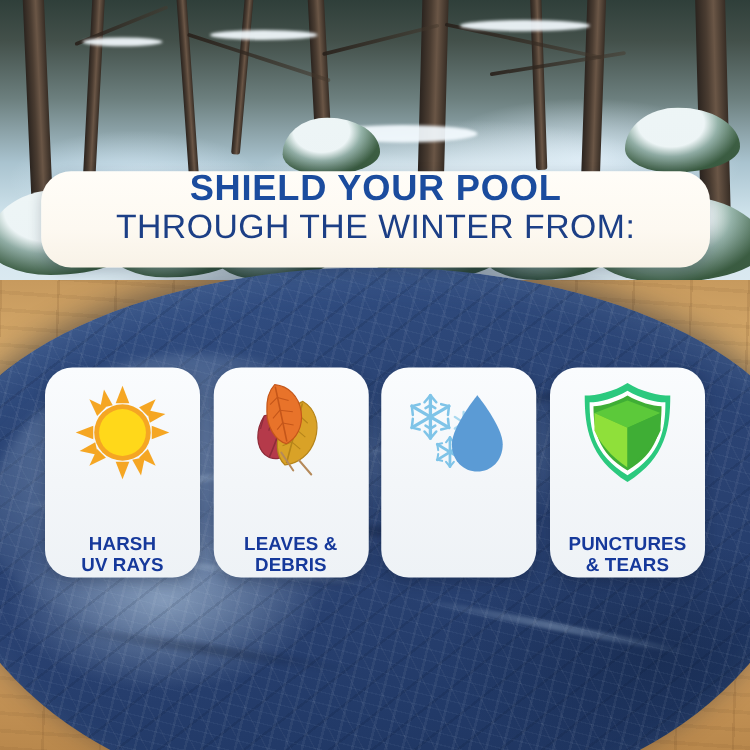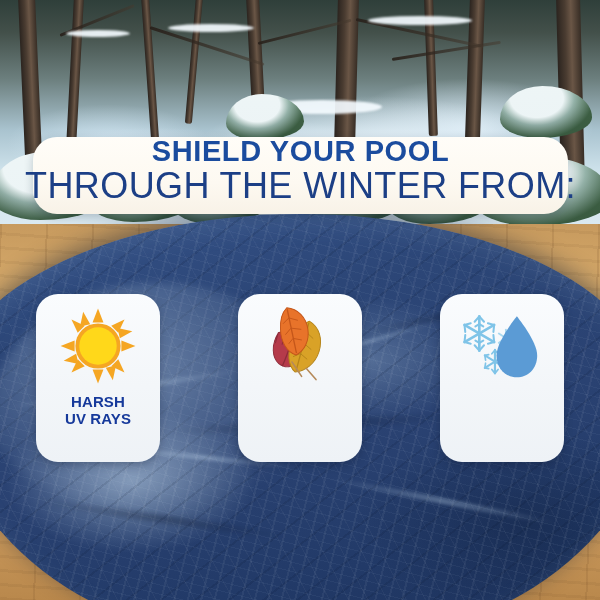"THROUGH THE WINTER FROM:" .headline-line2 { font-size: 36px -> 27px }
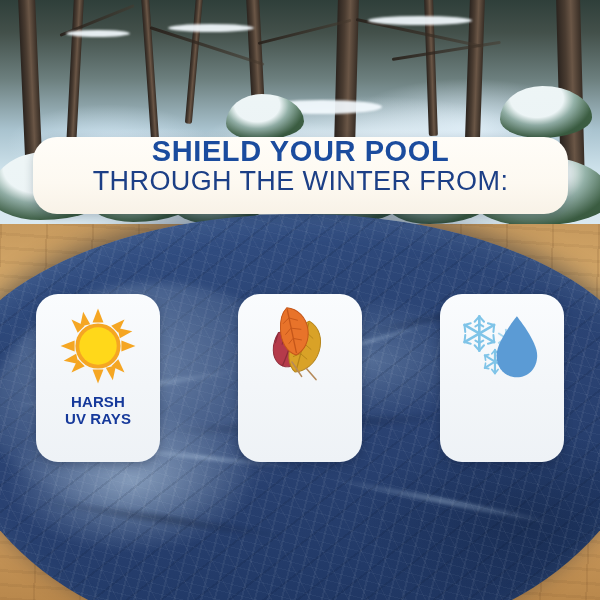"HARSH" .feature-card { justify-content: none -> space-between }
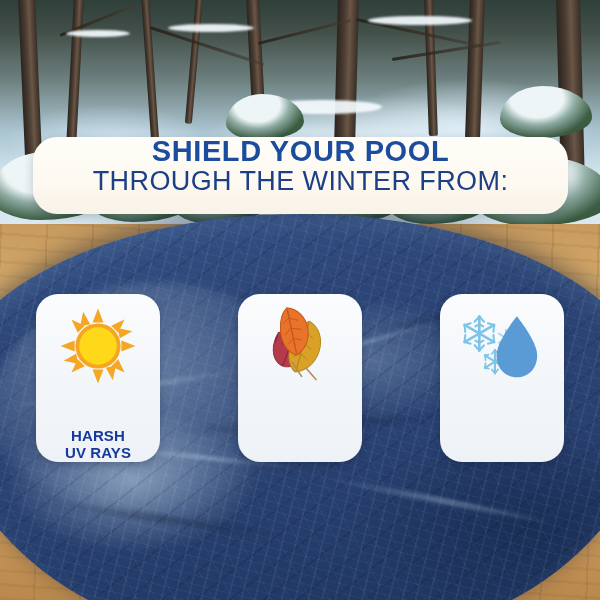"LEAVES &" div.card-label { html: none -> <div>LEAVES &amp; DEBRIS</div> }
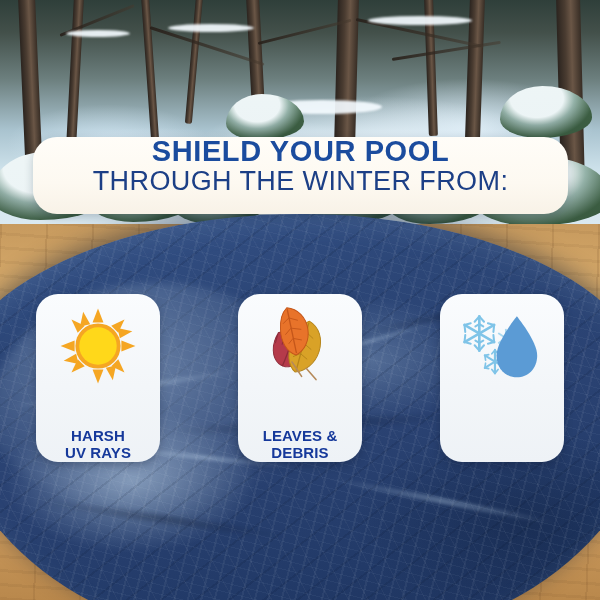"PUNCTURES" div.feature-card { html: none -> <div> <div> <svg> <path></path> <path></path> <path></path> <path></path> <path></path> <path></path> </svg> </div> <div>PUNCTURES &amp; TEARS</div> </div> }
